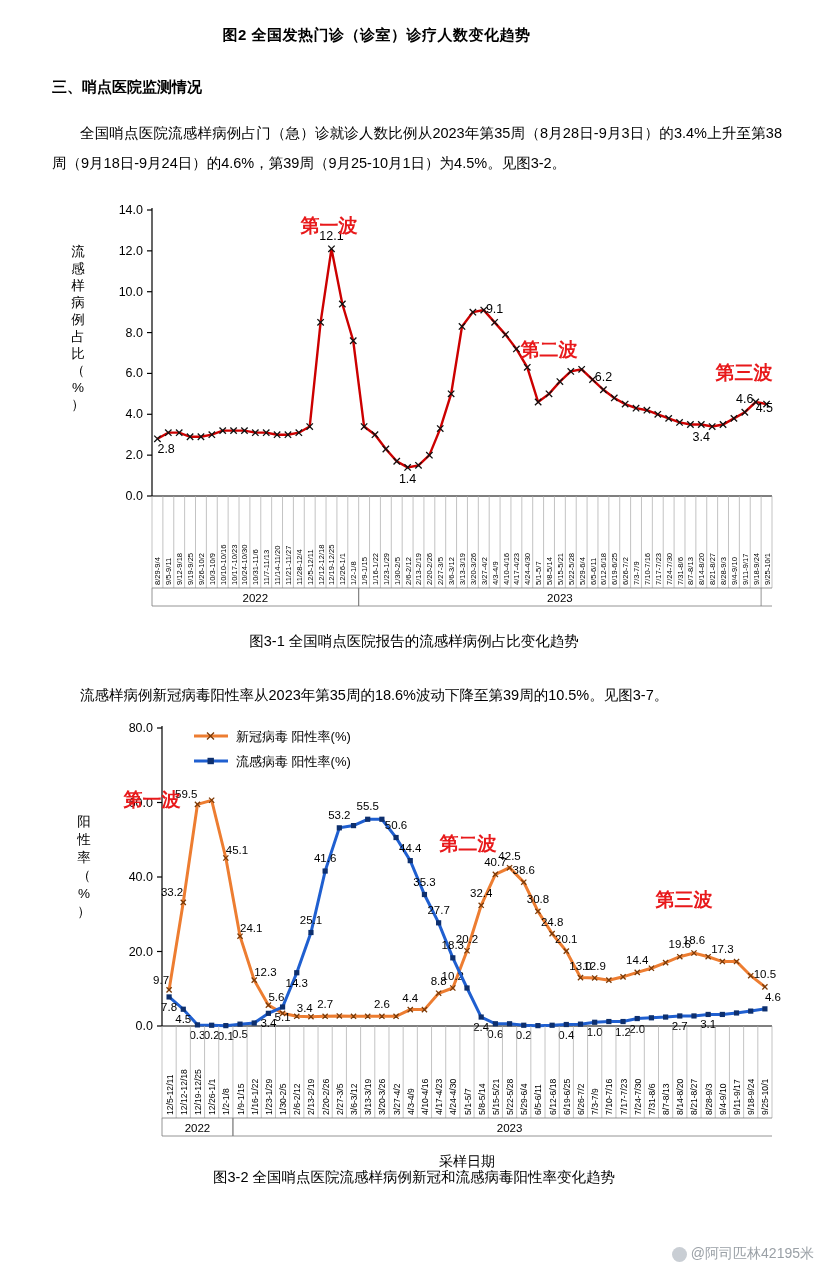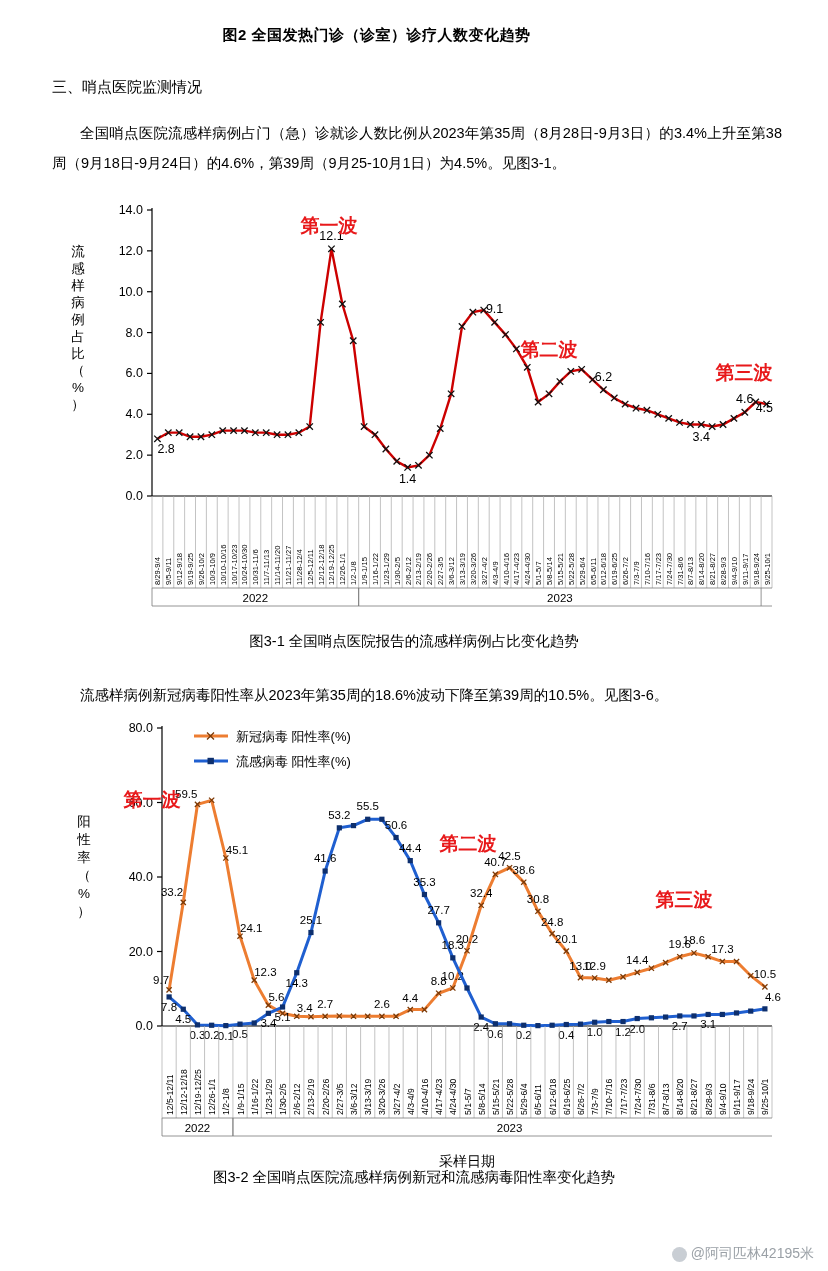"三、哨点医院监测情况" .section-head { font-weight: normal -> bold }
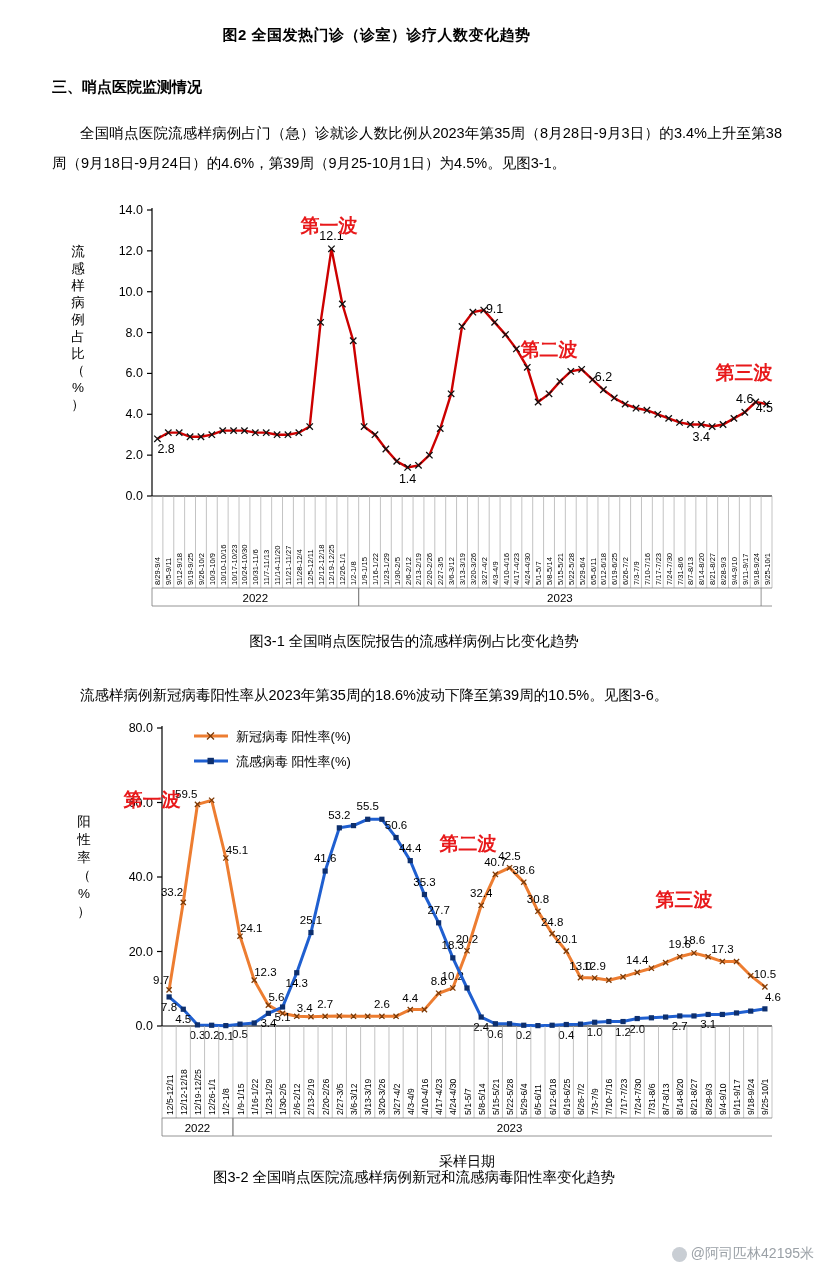"全国哨点医院流感样病例占门（急）诊就诊人数比例从2023年第35周（8月28日-" div.para { text: 3-1 -> 3-2 }
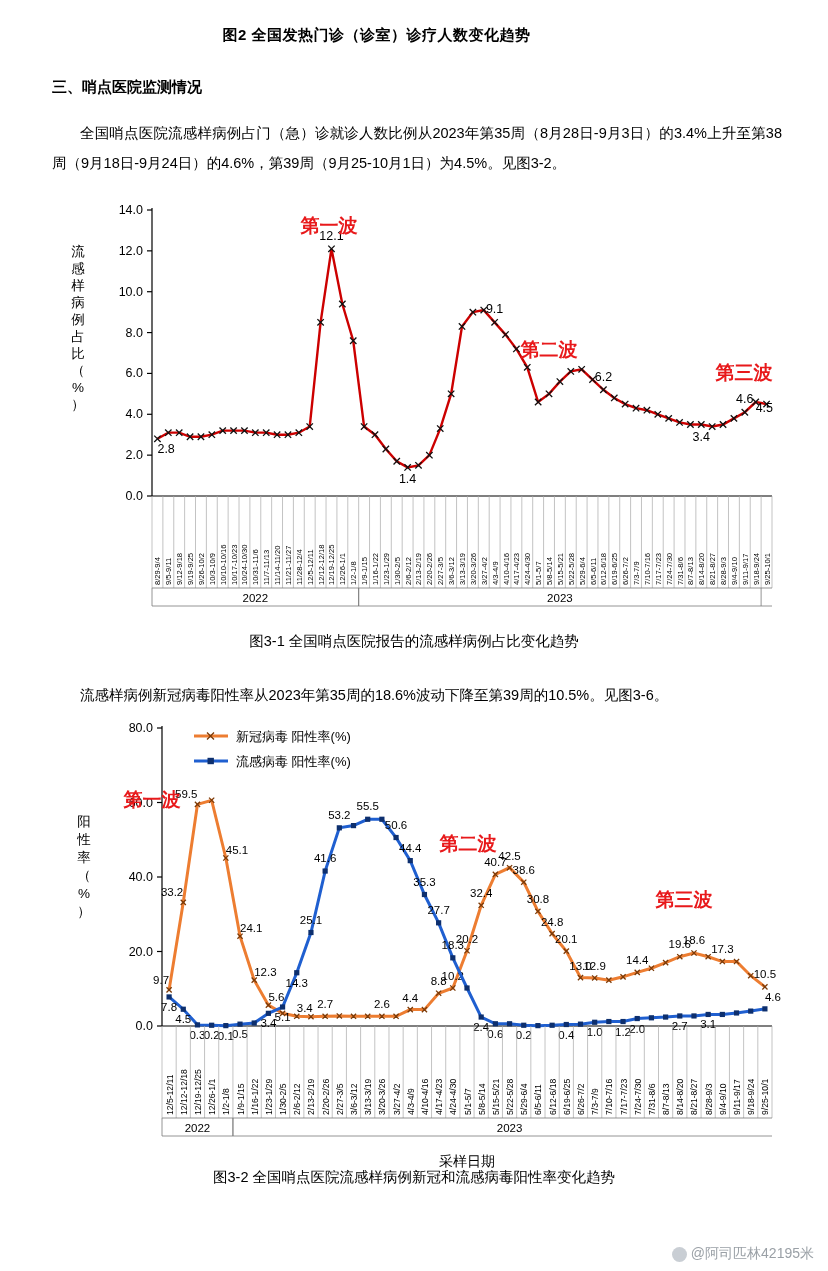"流感样病例新冠病毒阳性率从2023年第35周的18.6%波动下降至第39周的10" div.para { text: 3-6 -> 3-7 }
